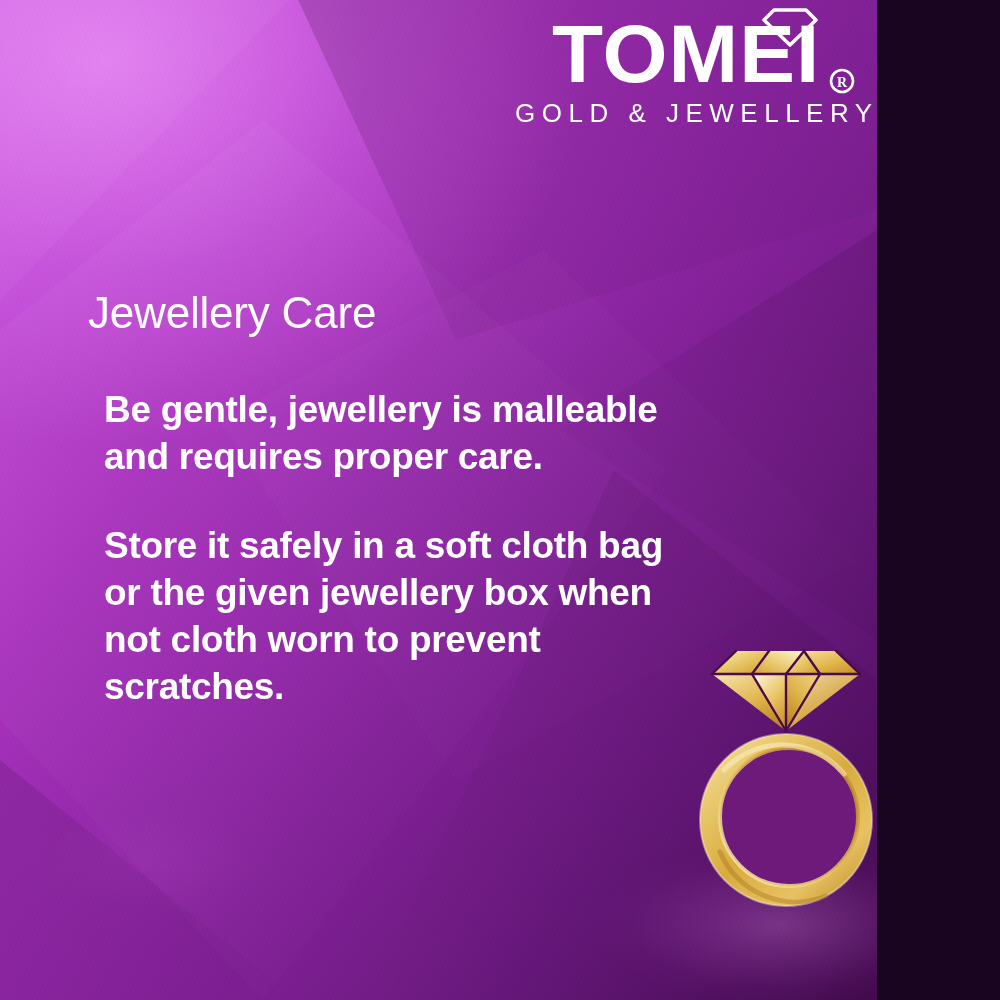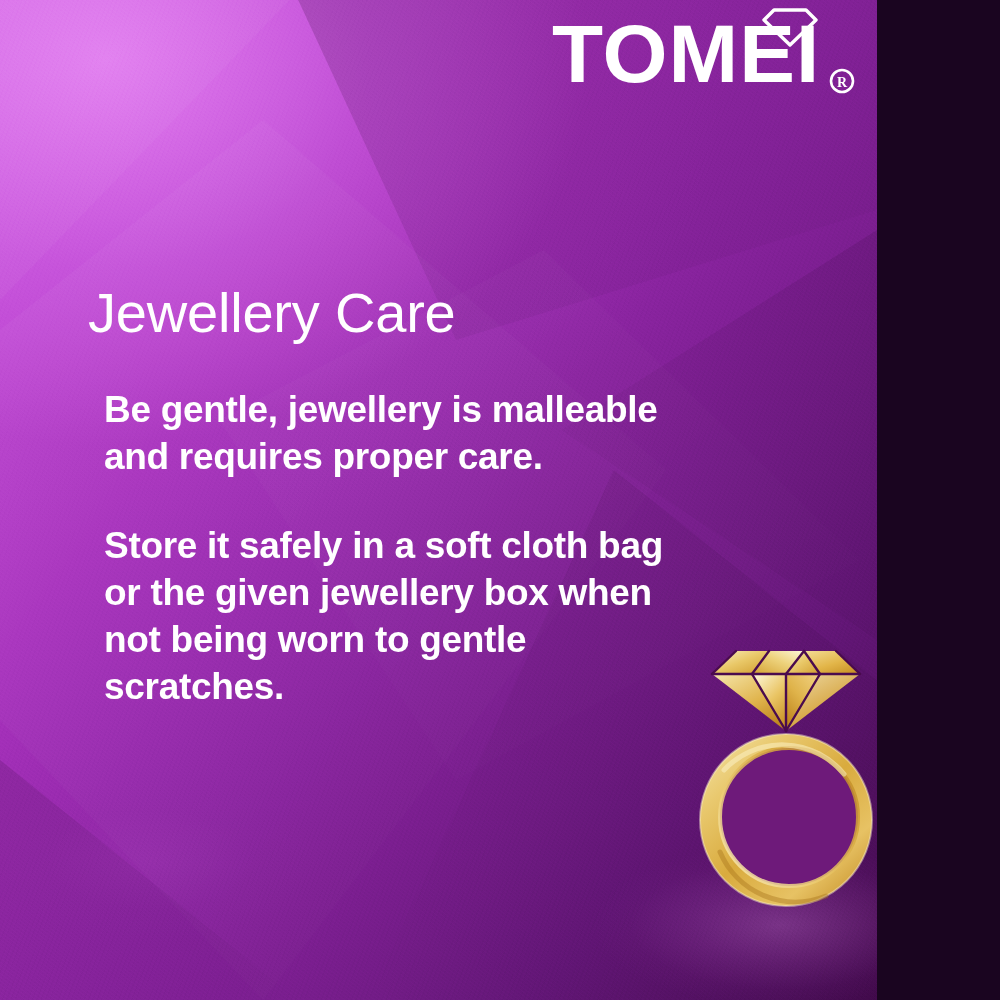"GOLD & JEWELLERY" span.logo-tagline { html: none -> <span>GOLD &amp; JEWELLERY</span> }
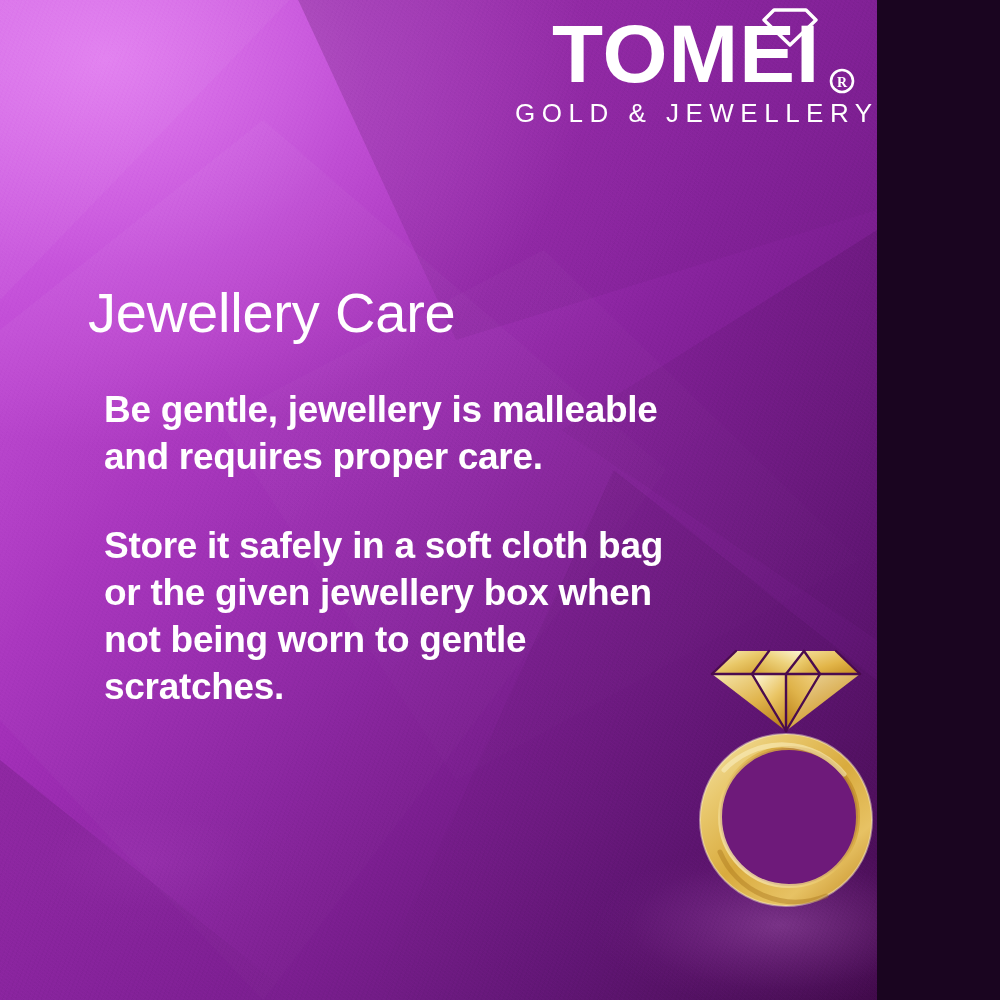"Jewellery Care" .headline { font-size: 56px -> 44px }
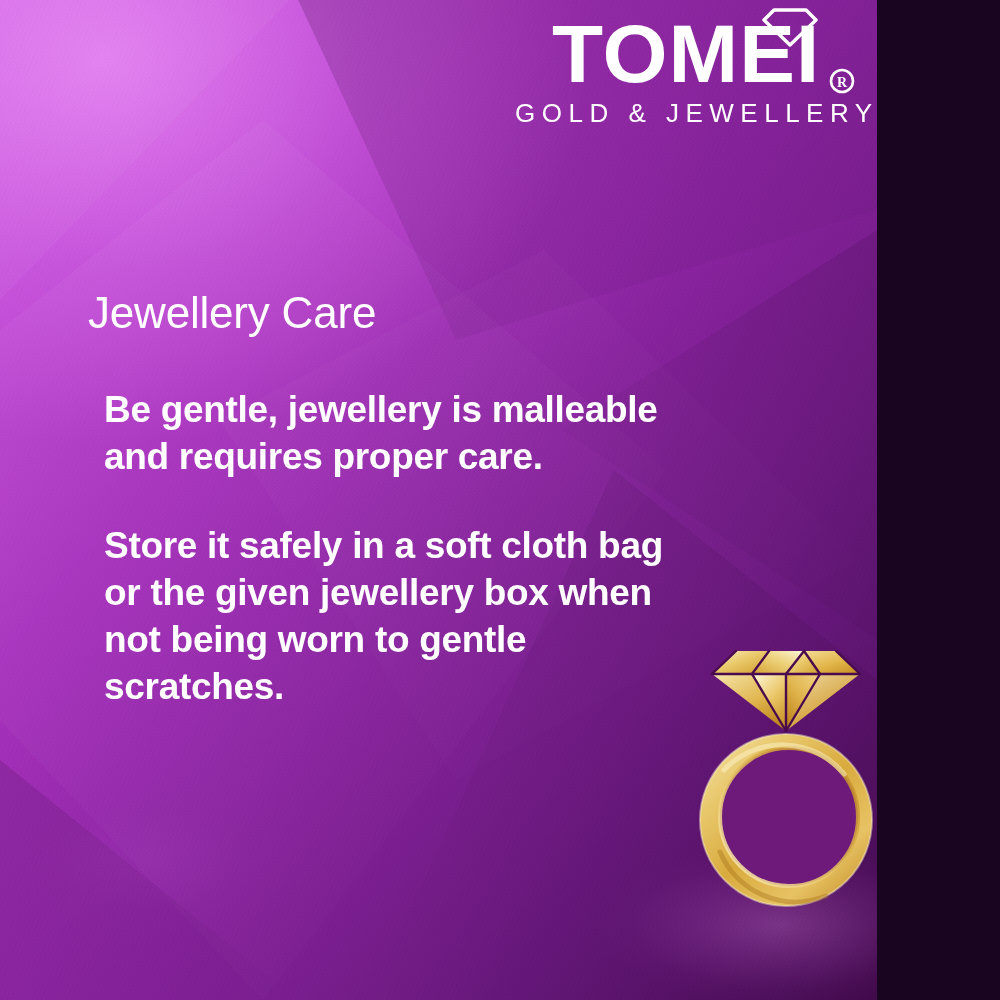"Store it safely in a" p.para { text: being worn to gentle -> cloth worn to prevent }
